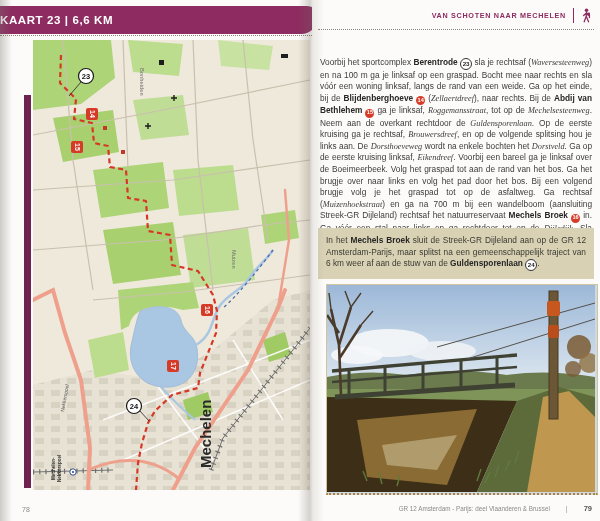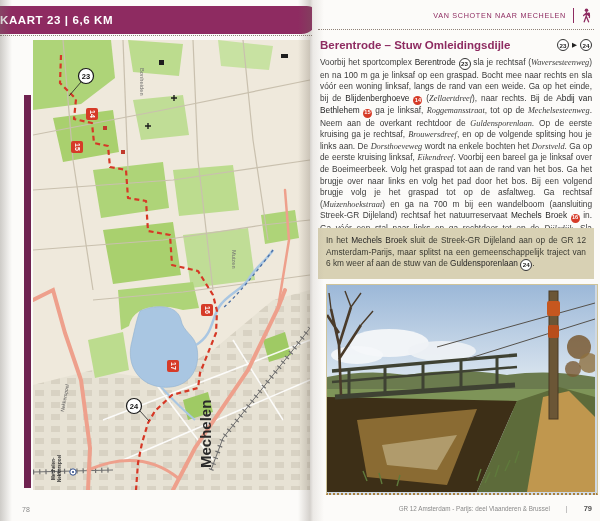"VAN SCHOTEN NAAR MECHELEN" .r-header .caps { font-weight: normal -> bold }
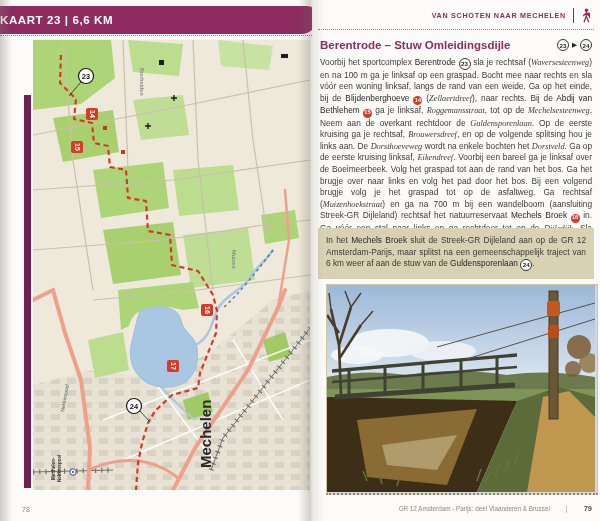"Berentrode – Stuw Omleidingsdijle" div.title-row { html: <div> <span>Berentrode – Stuw Omleidingsdijle</span> <span> <span>23</span> <span>▶</span> <span>24</span> </span> </div> -> none }
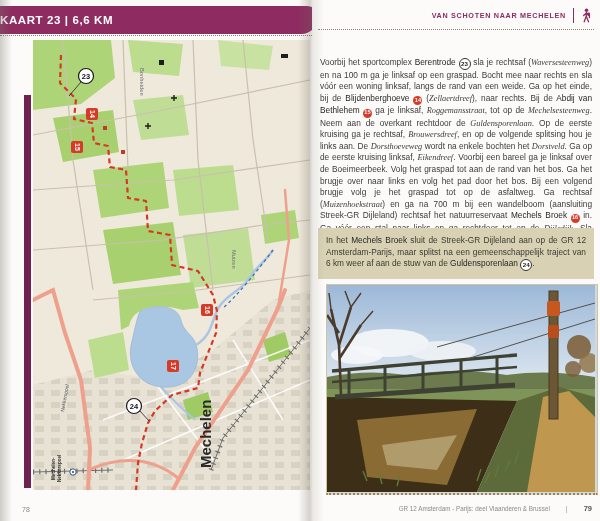"Berentrode" .seg-b { font-weight: normal -> bold }
